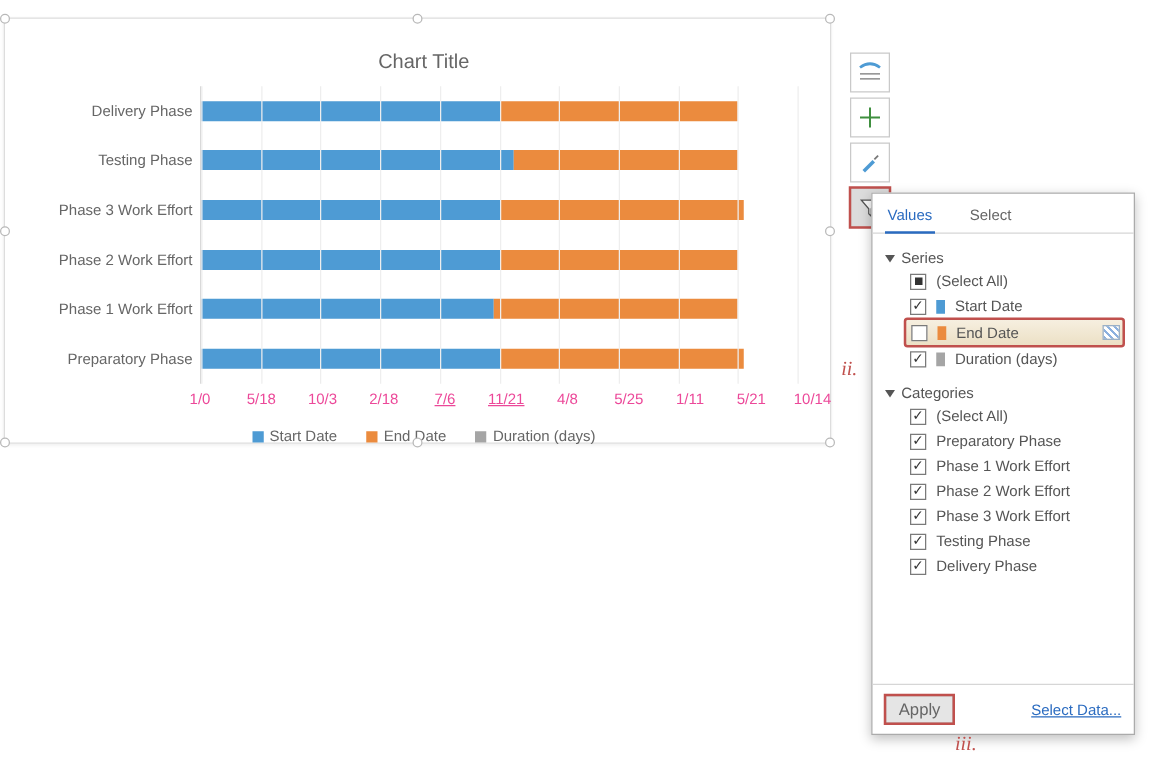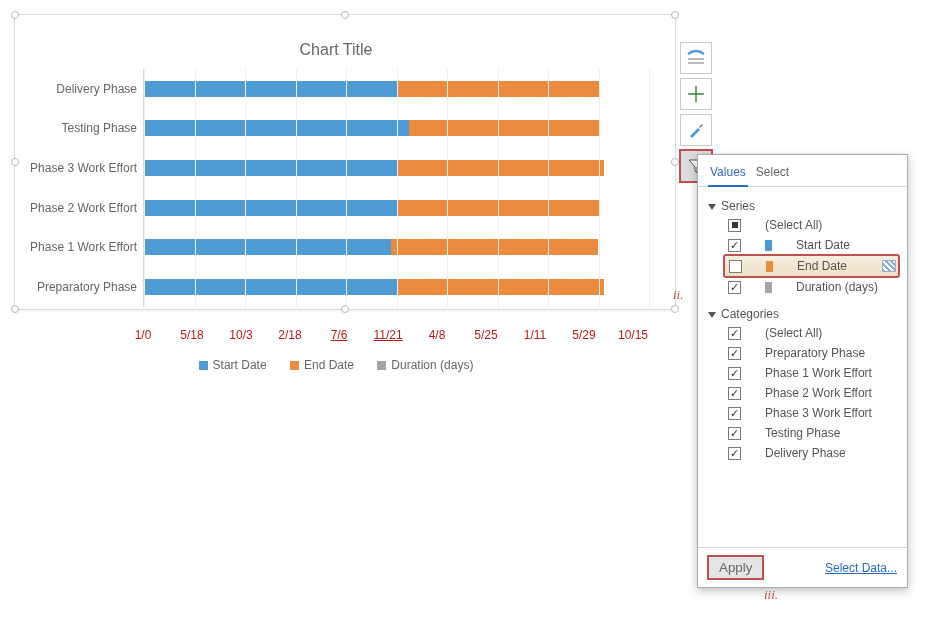"Chart Title" .chart-card { height: 296px -> 341px; left: 14px -> 3px; padding: 24px 26px 14px 8px -> 24px 26px 14px 36px }
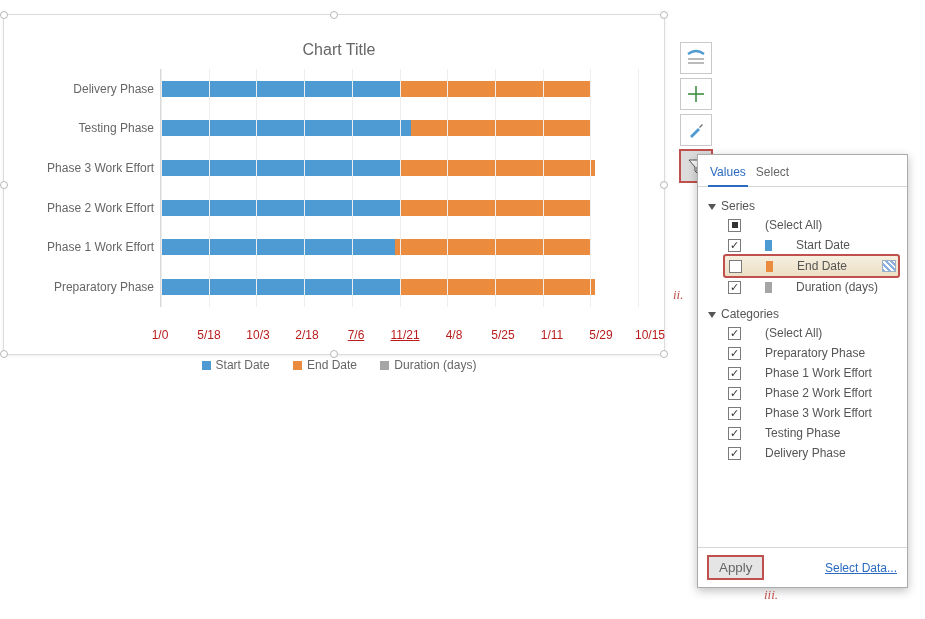"Values" .tabs { gap: 6px -> 26px }
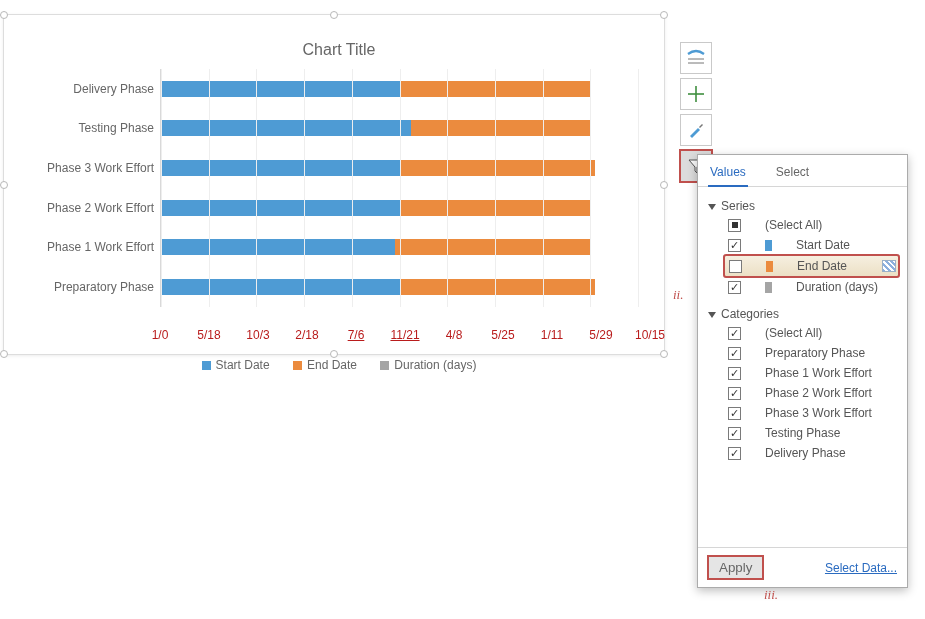"(Select All)" .row { gap: 24px -> 8px }
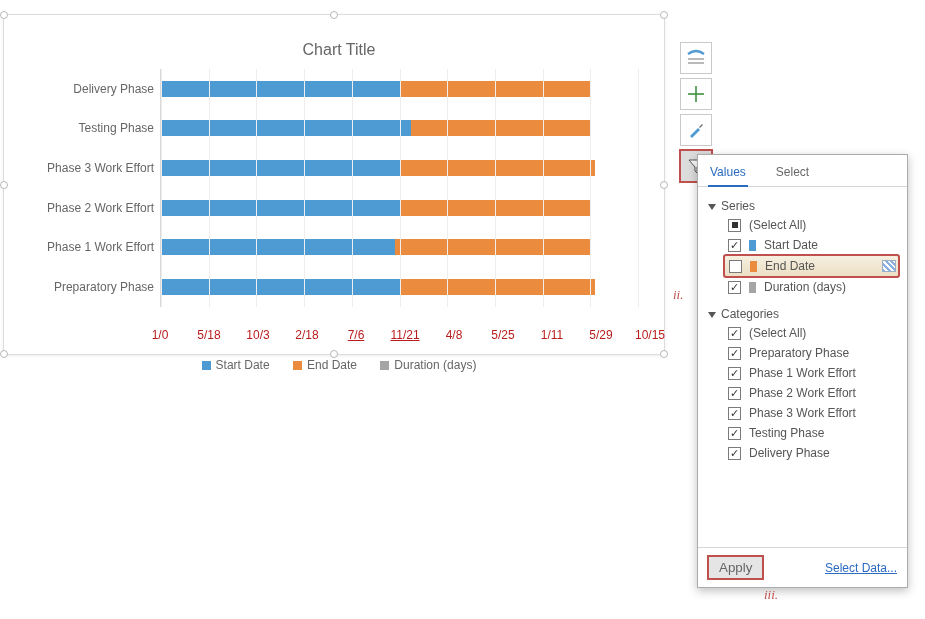"ii." .anno { font-size: 13px -> 16px }
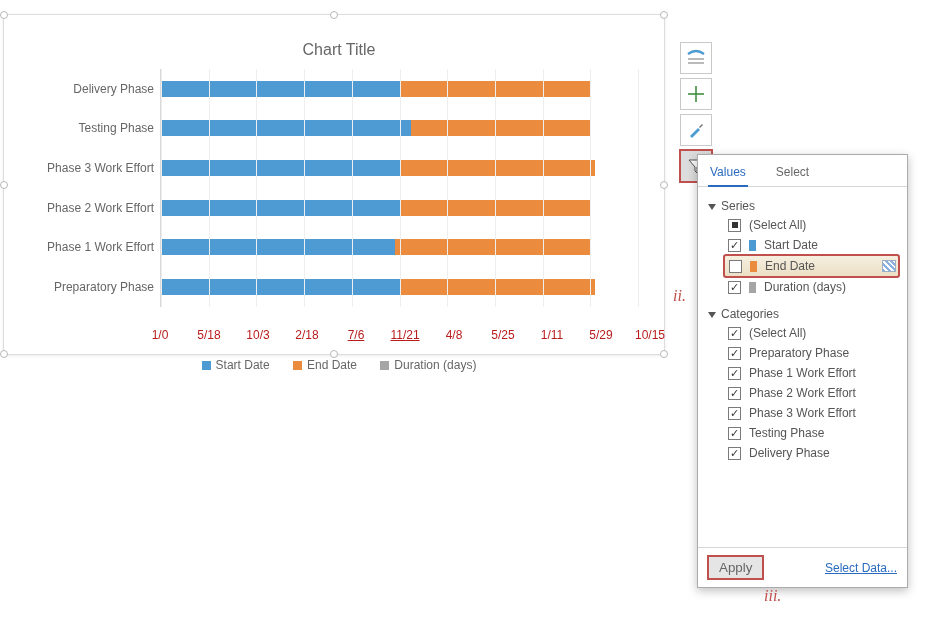"1/0" .xlabels { color: #b91c1c -> #ec4899; margin-top: 21px -> 5px }
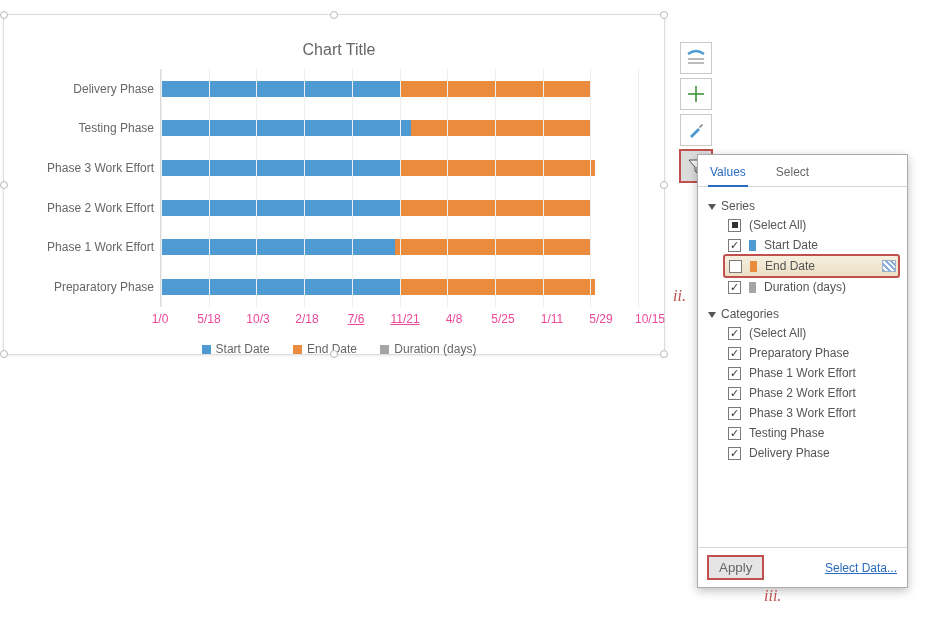"5/29" span.xtick { text: 5/29 -> 5/21 }
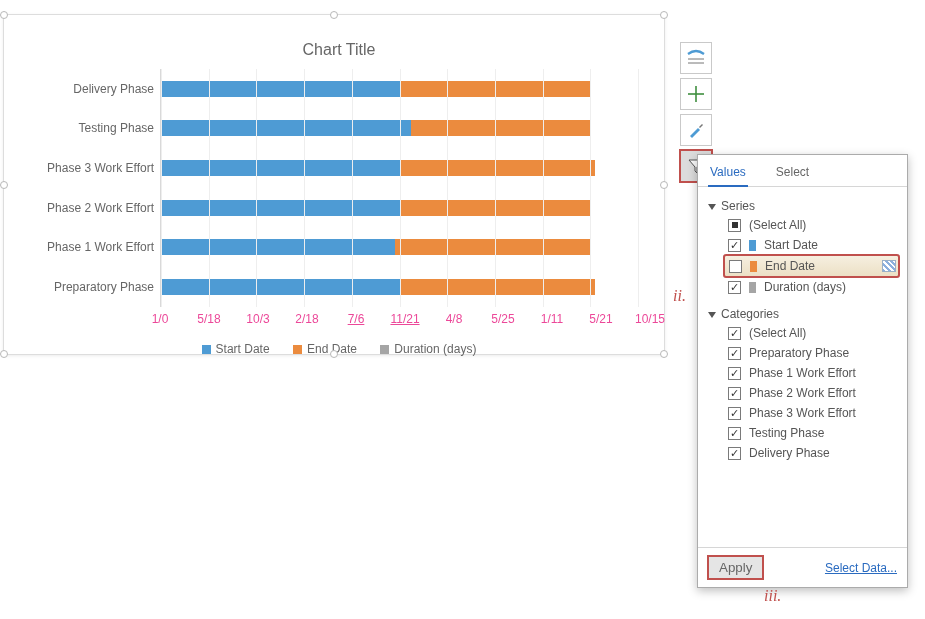"10/15" span.xtick { text: 10/15 -> 10/14 }
